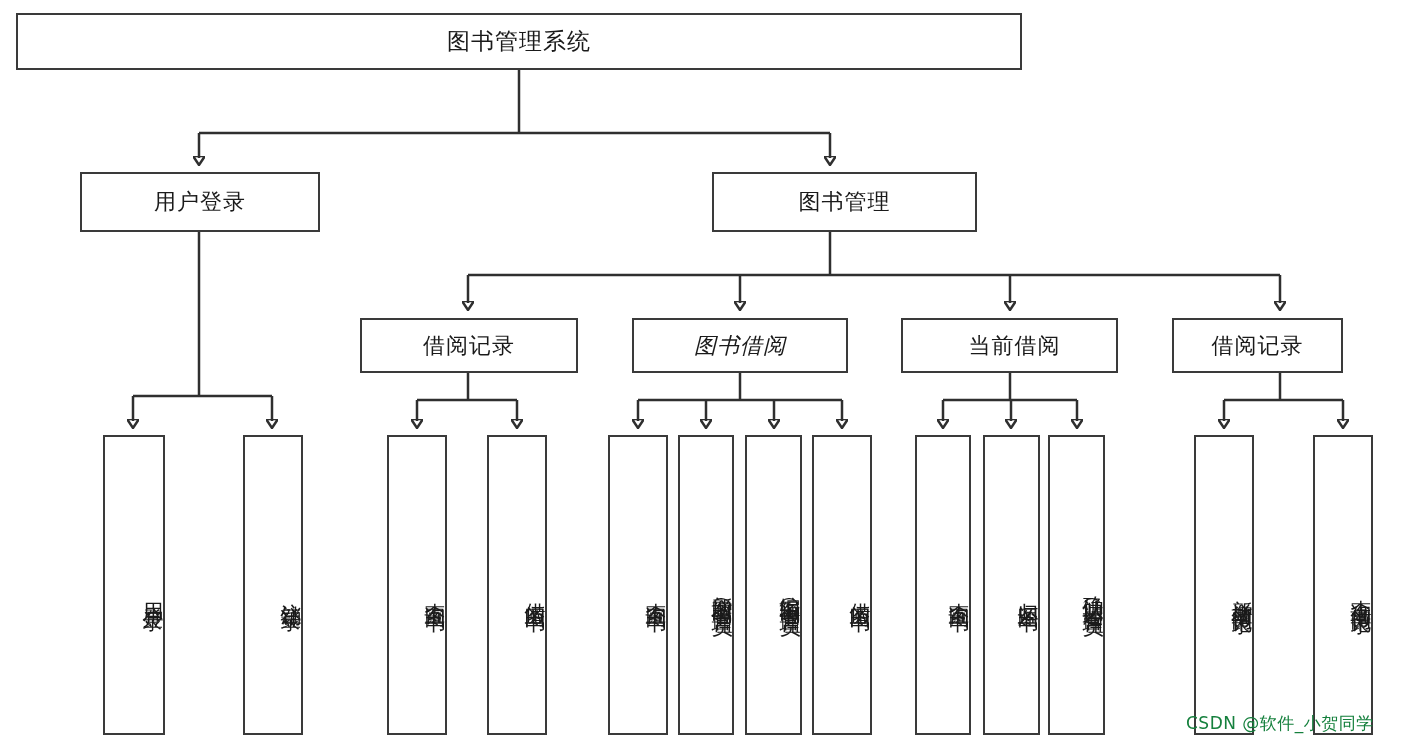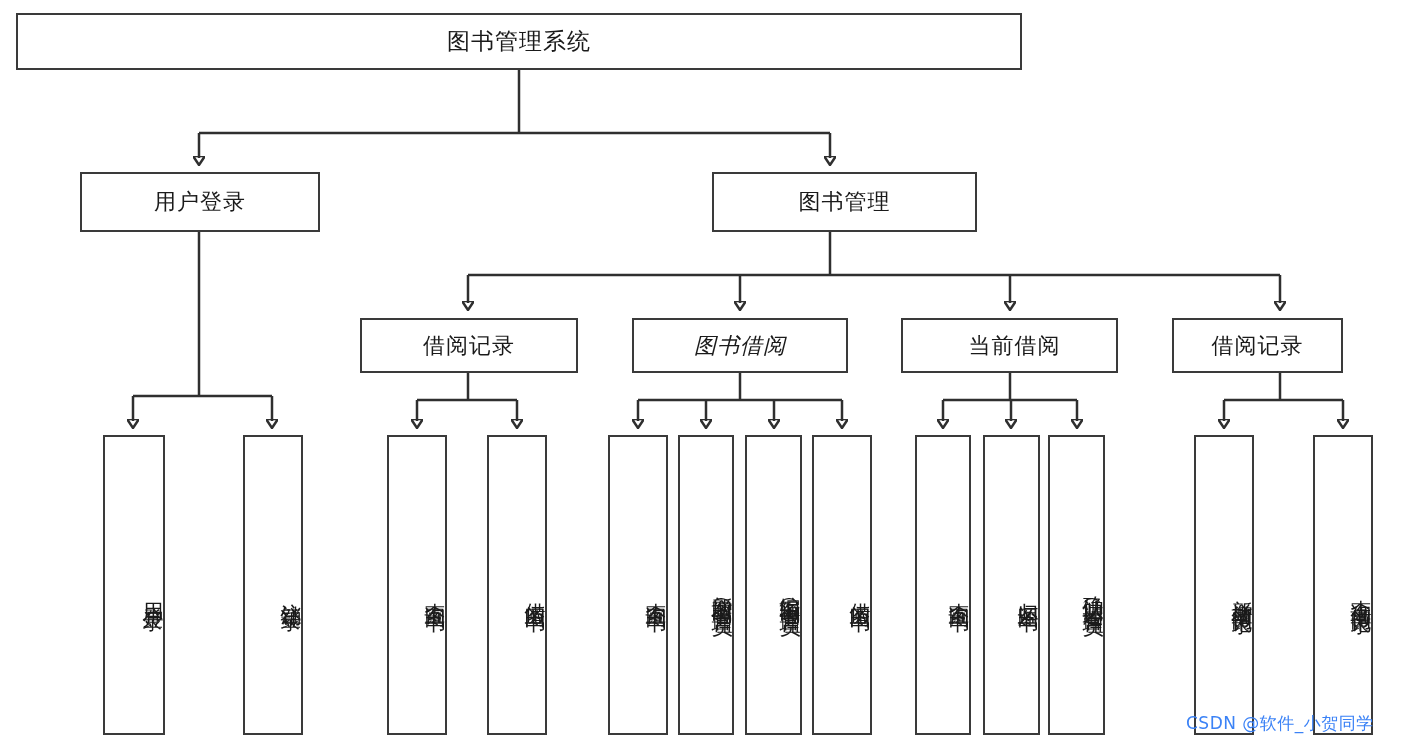"CSDN @软件_小贺同学" .watermark { color: #3b82f6 -> #15803d }
